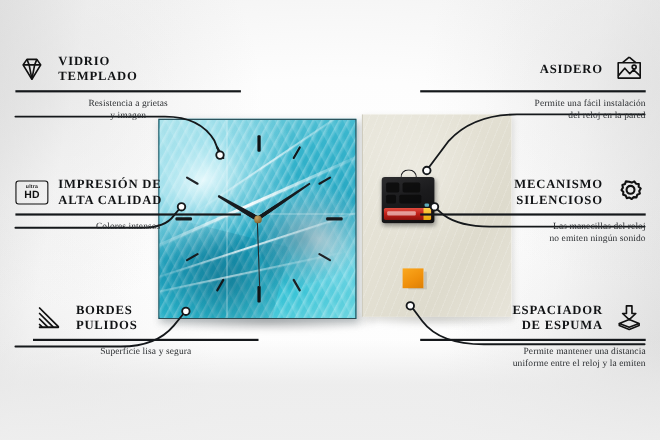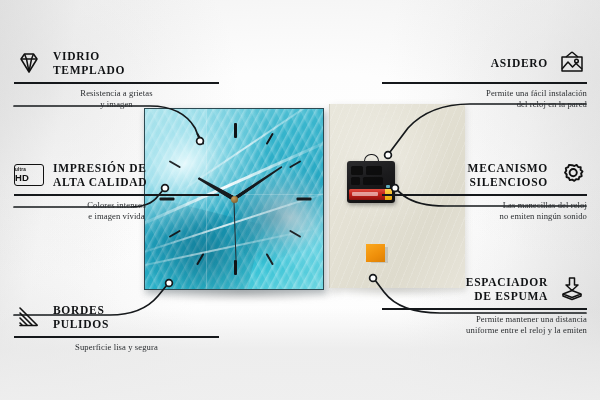"HD" .hd-badge { align-items: flex-start -> center }
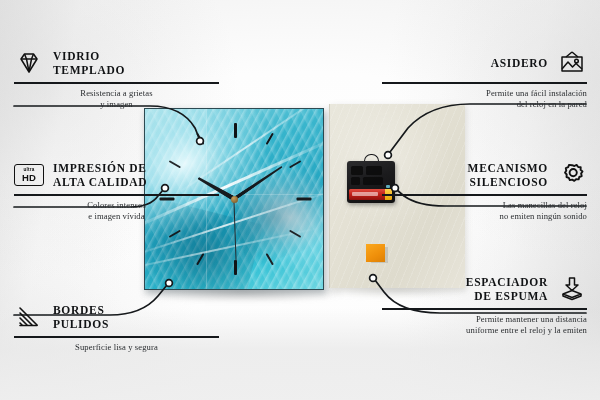"e imagen vívida" div { html: <div>e imagen vívida</div> -> none }
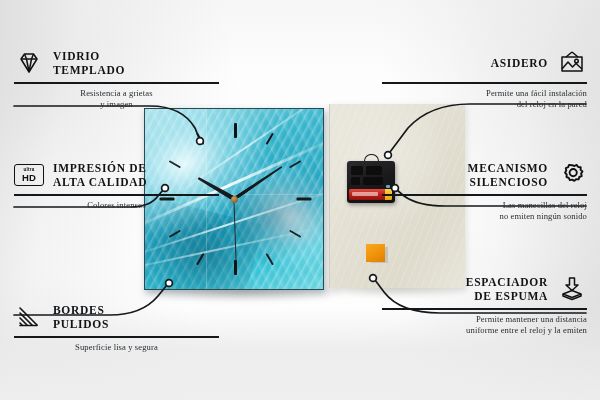"BORDES" #f-bordes { left: 14px -> 30px; margin-top: 28px -> none }
